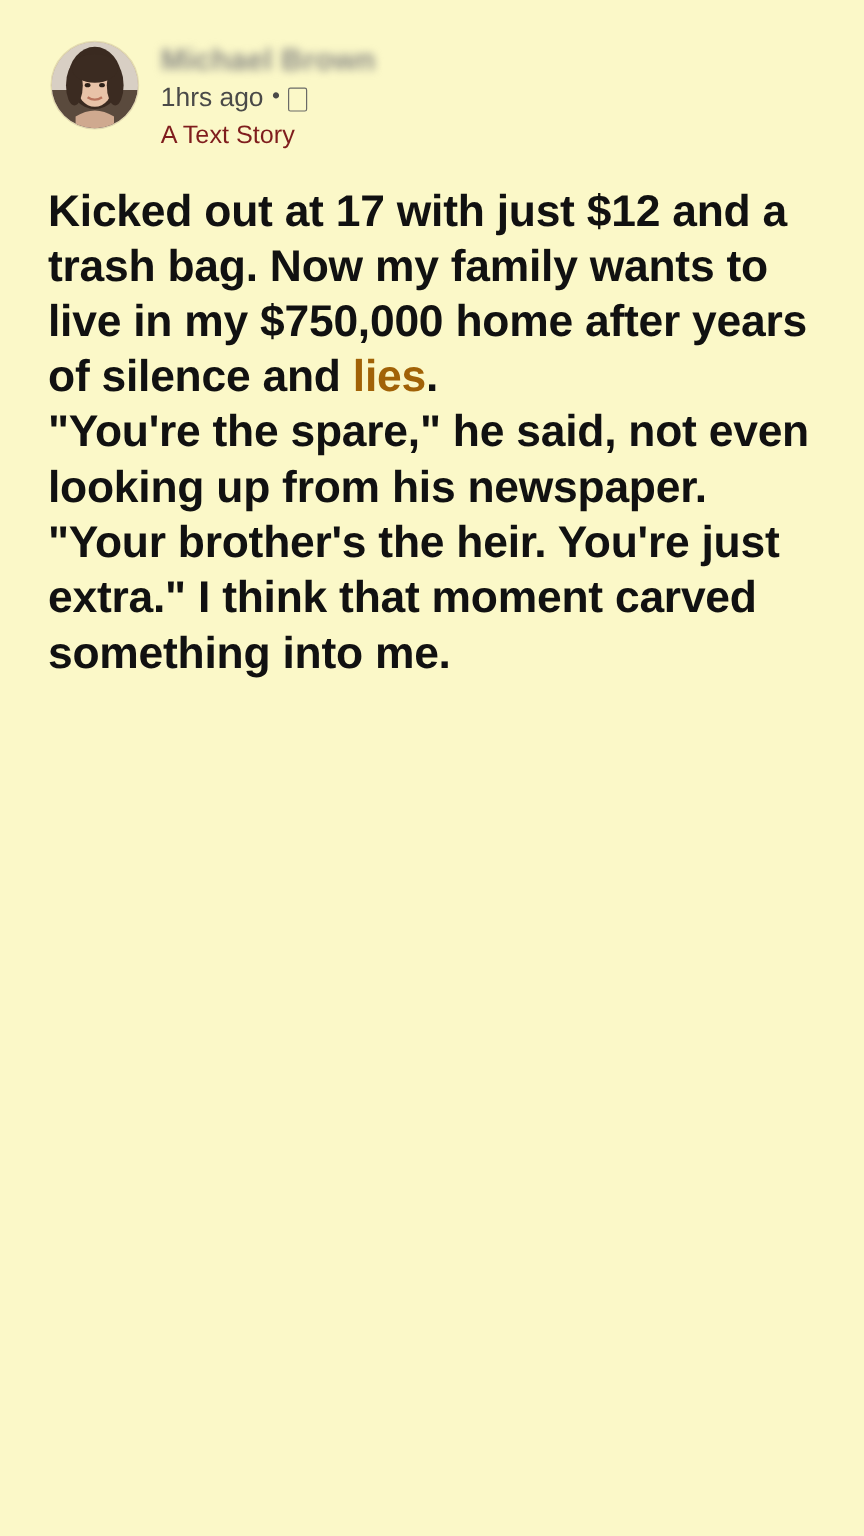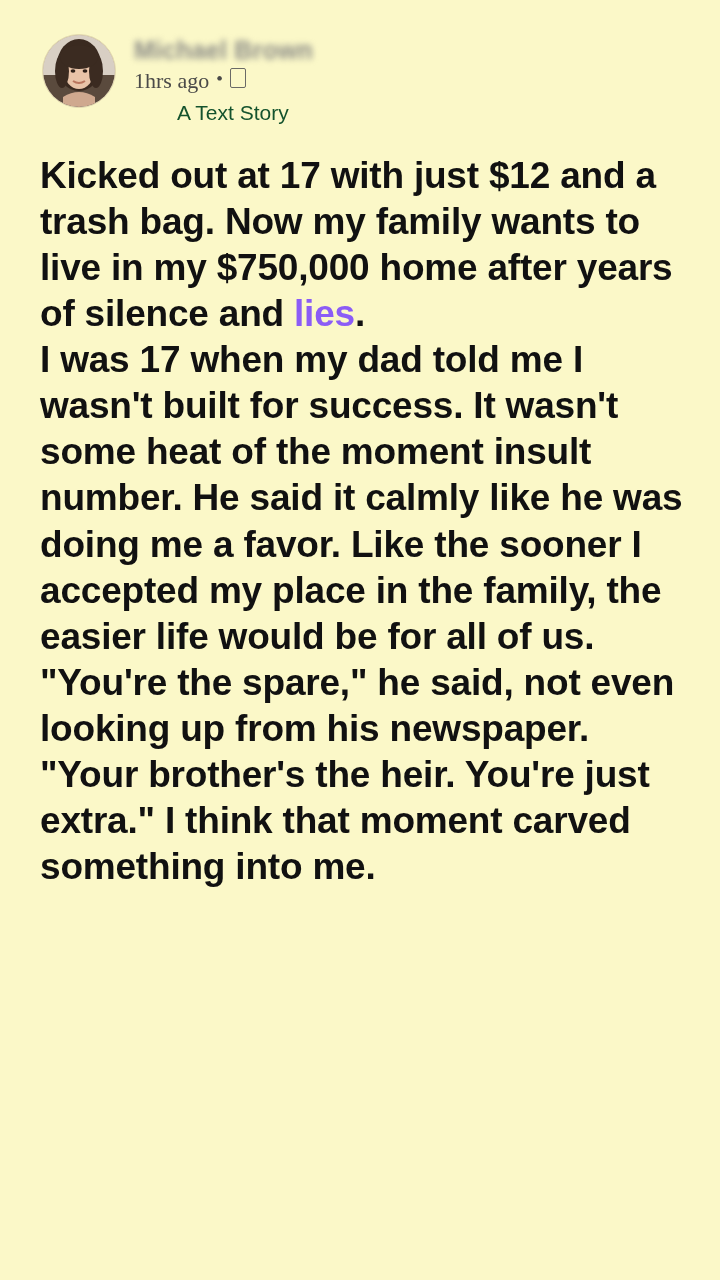"1hrs ago" .meta-line { align-items: none -> center; font-family: Liberation Serif, serif -> none }
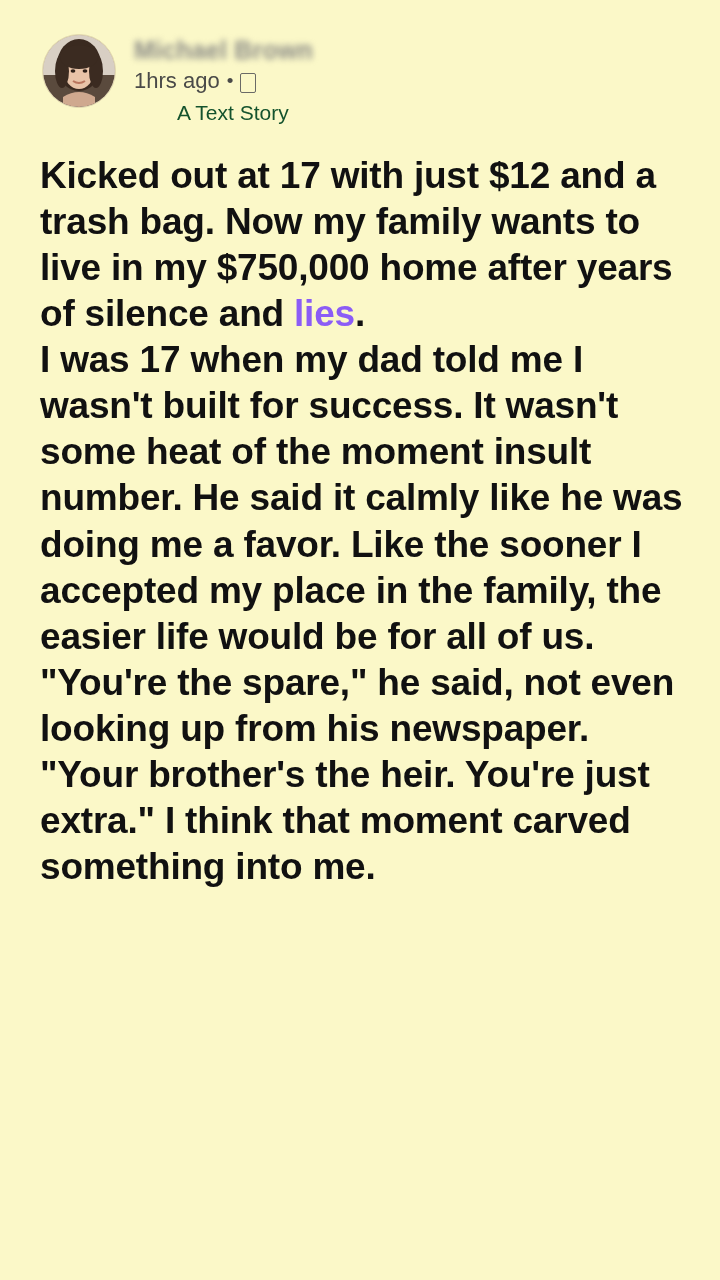"A Text Story" .story-type { color: #14532d -> #7f1d1d; margin-left: 43px -> none }
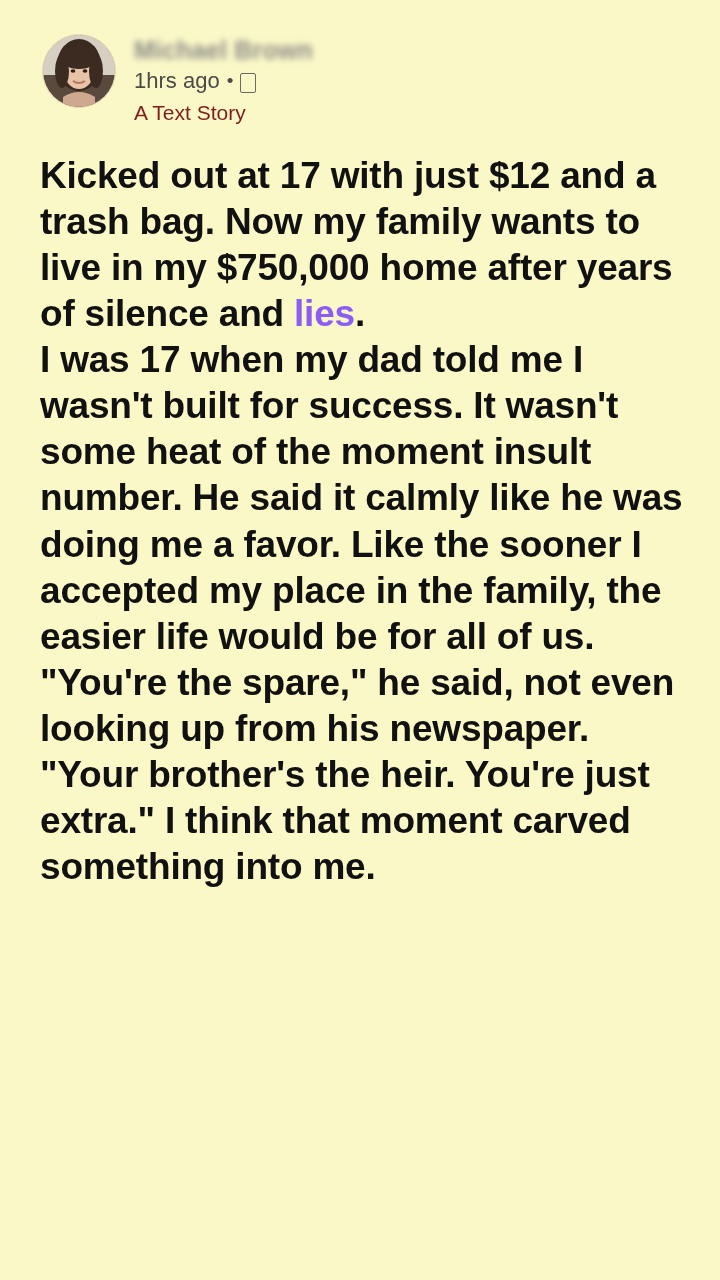"lies" .highlight-red { color: #8b5cf6 -> #a16207 }
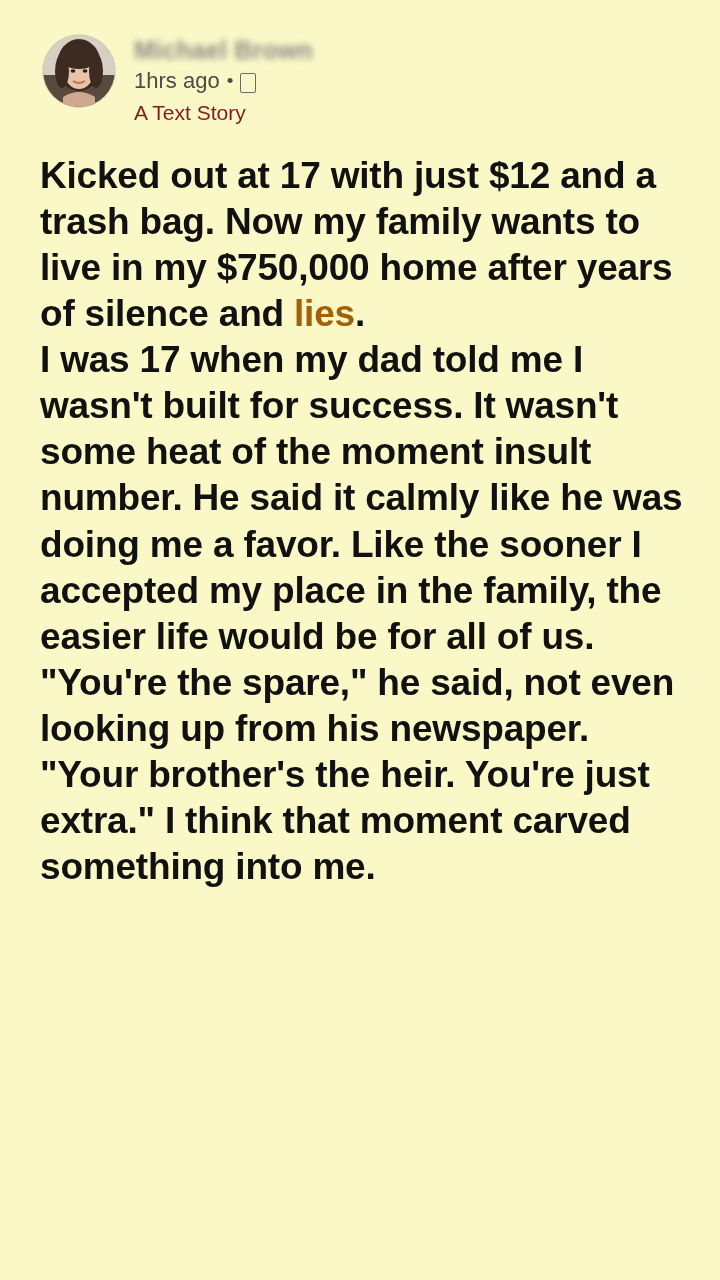"I was 17 when my" p.para { html: <p>I was 17 when my dad told me I wasn't built for success. It wasn't some heat of the moment insult number. He said it calmly like he was doing me a favor. Like the sooner I accepted my place in the family, the easier life would be for all of us.</p> -> none }
